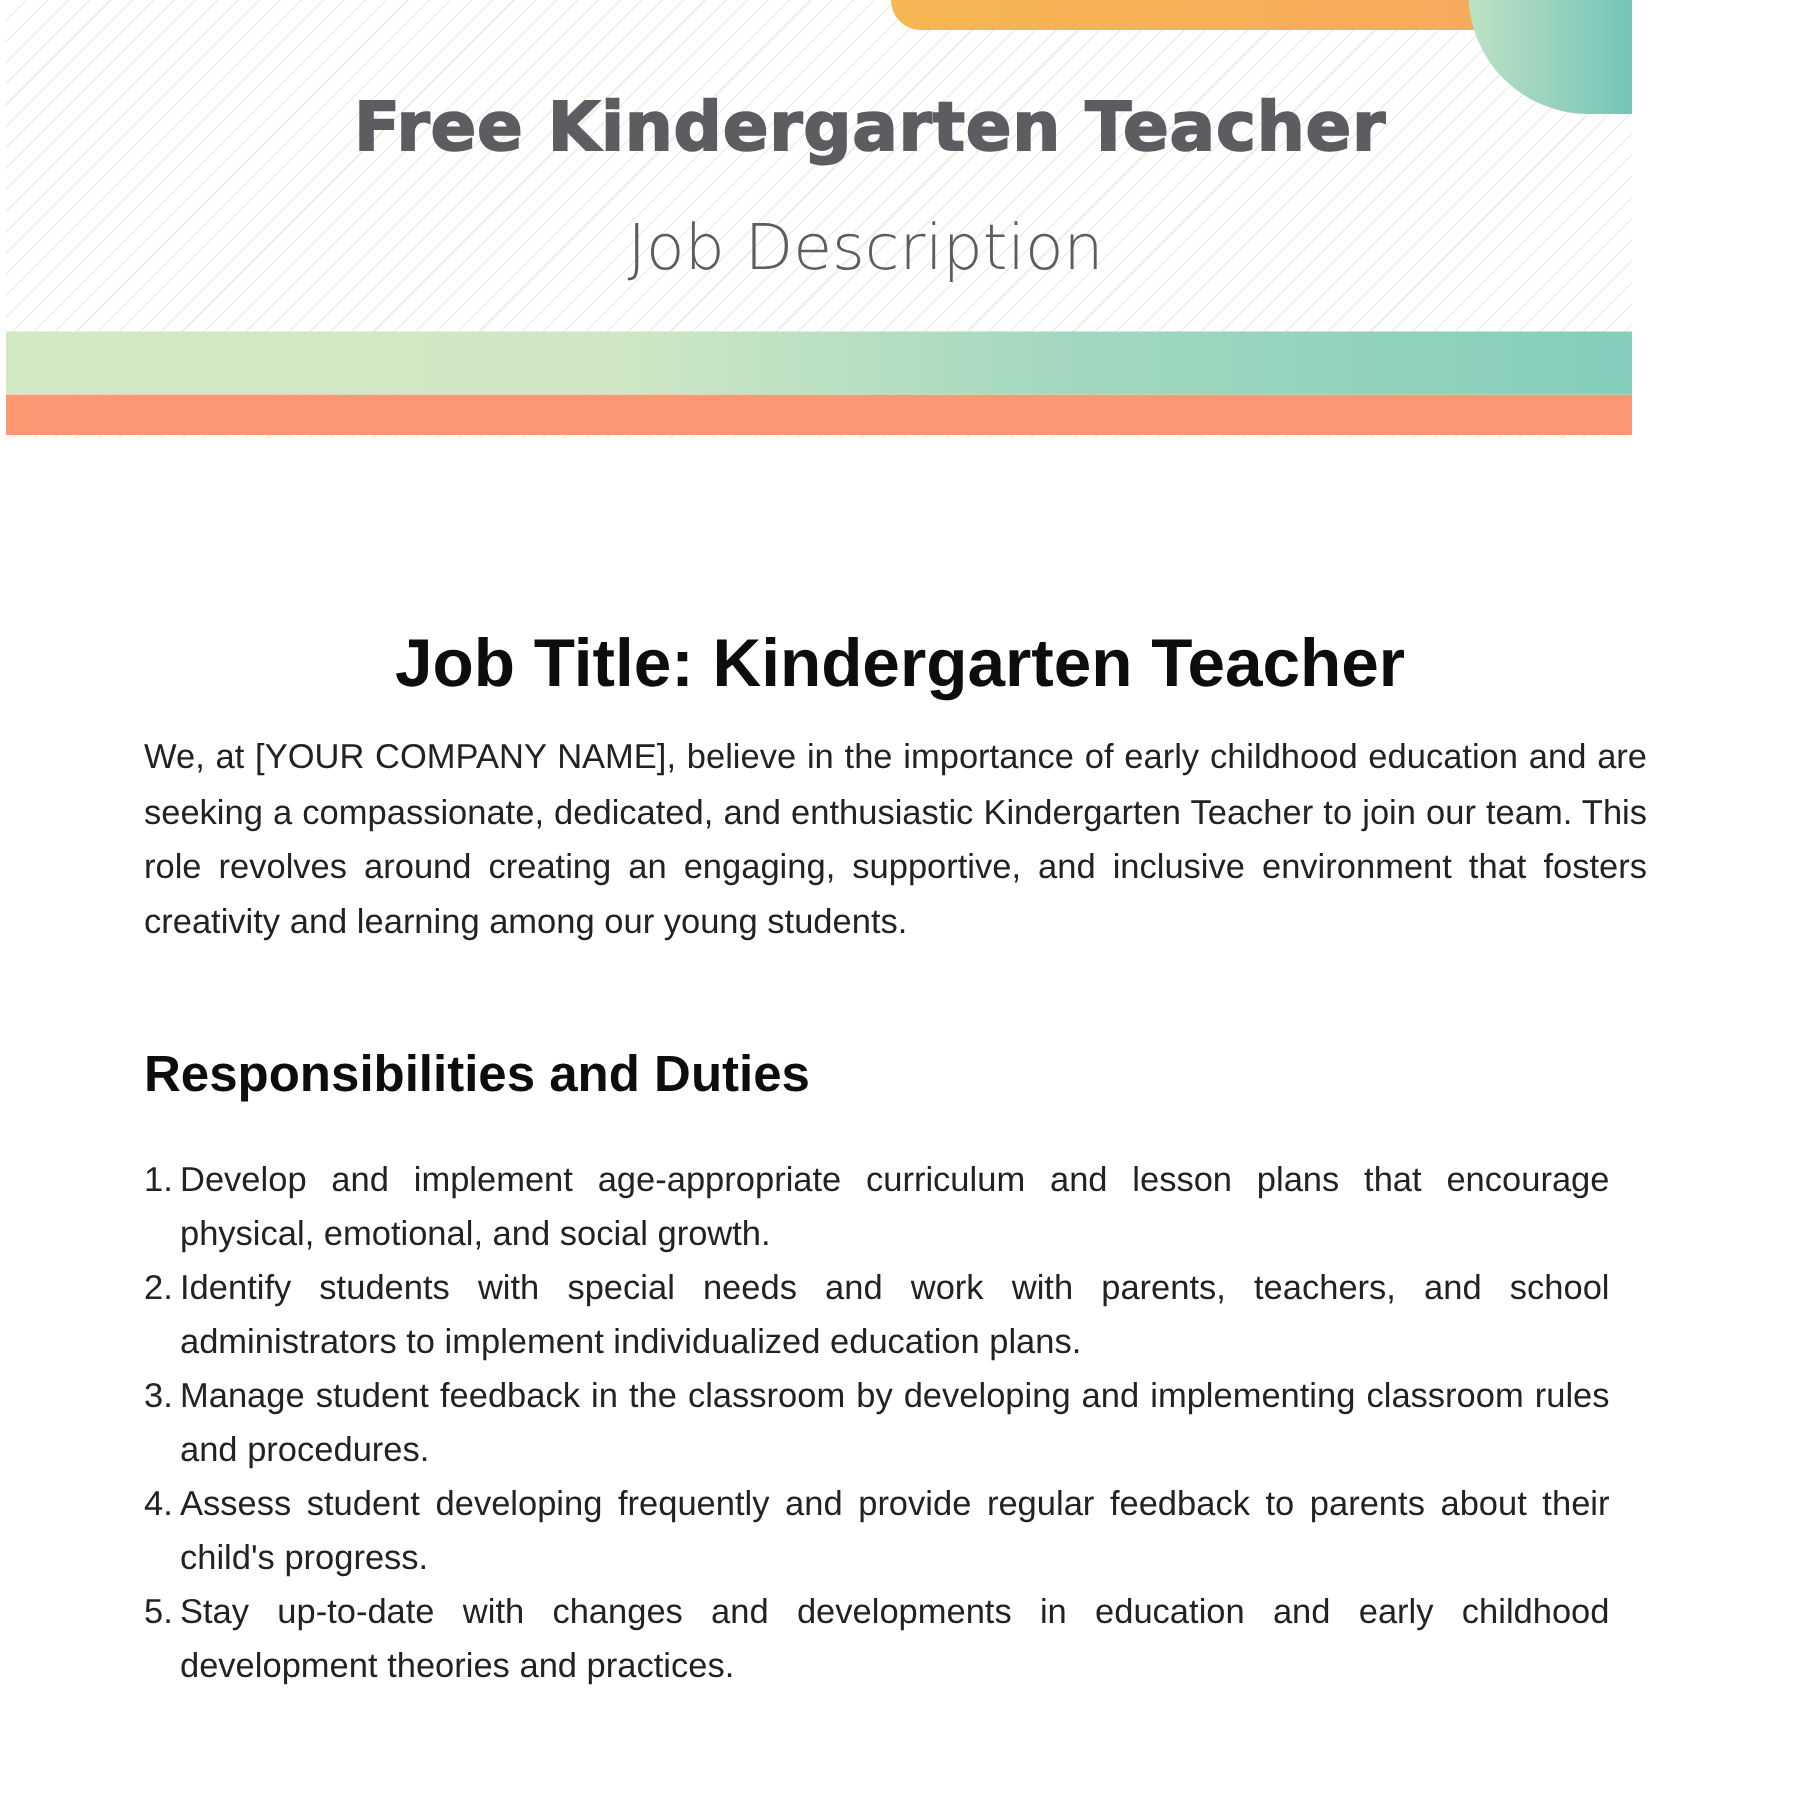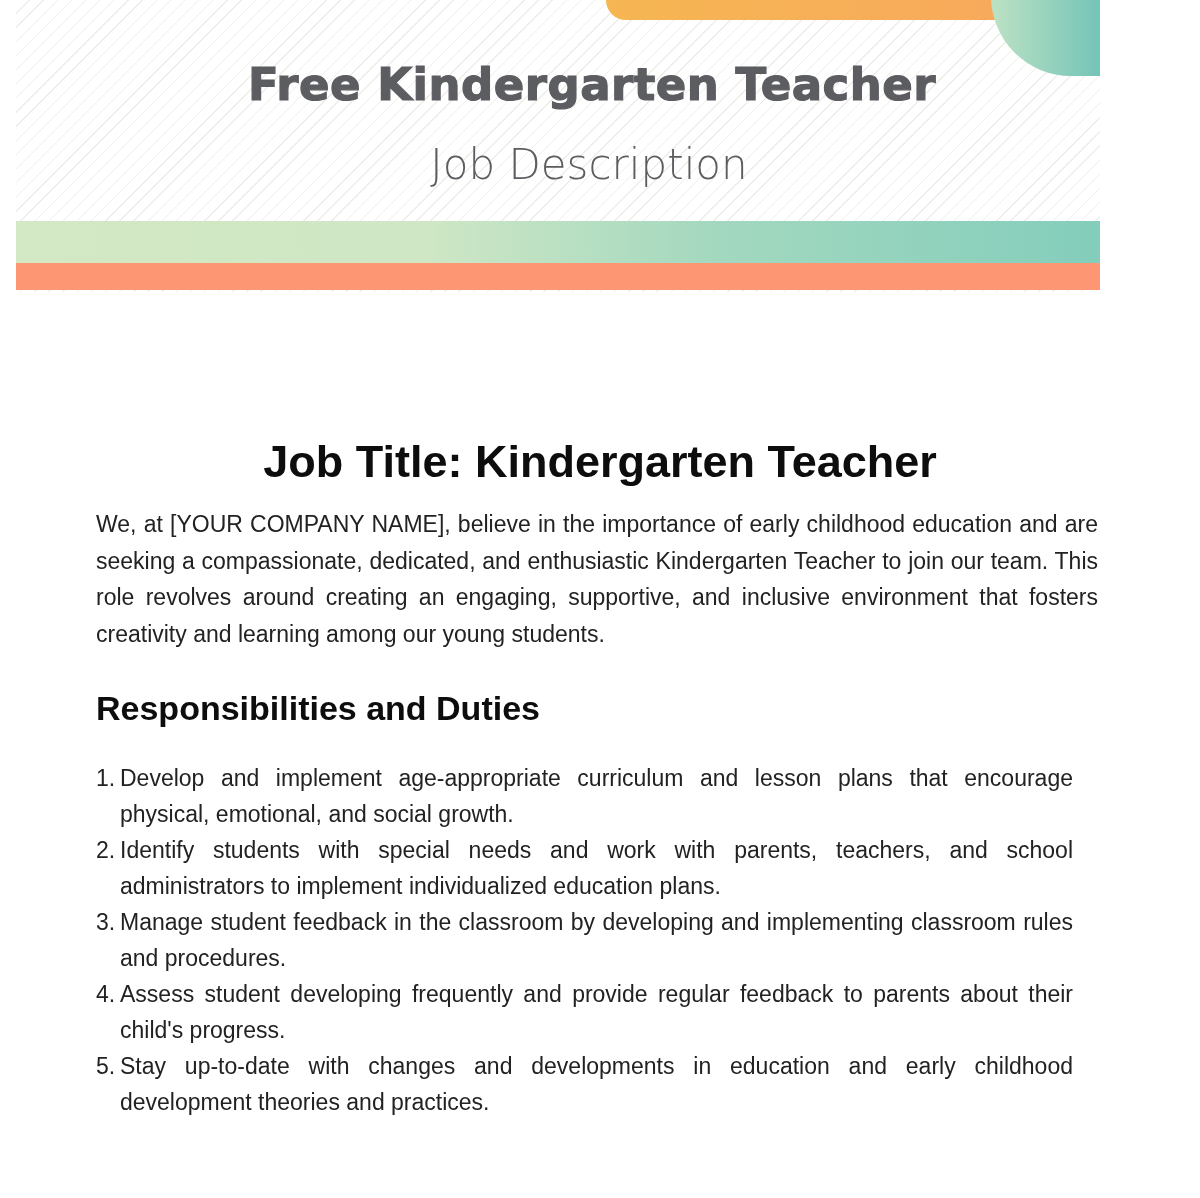"Free Kindergarten Teacher" .banner { left: 16px -> 4px }
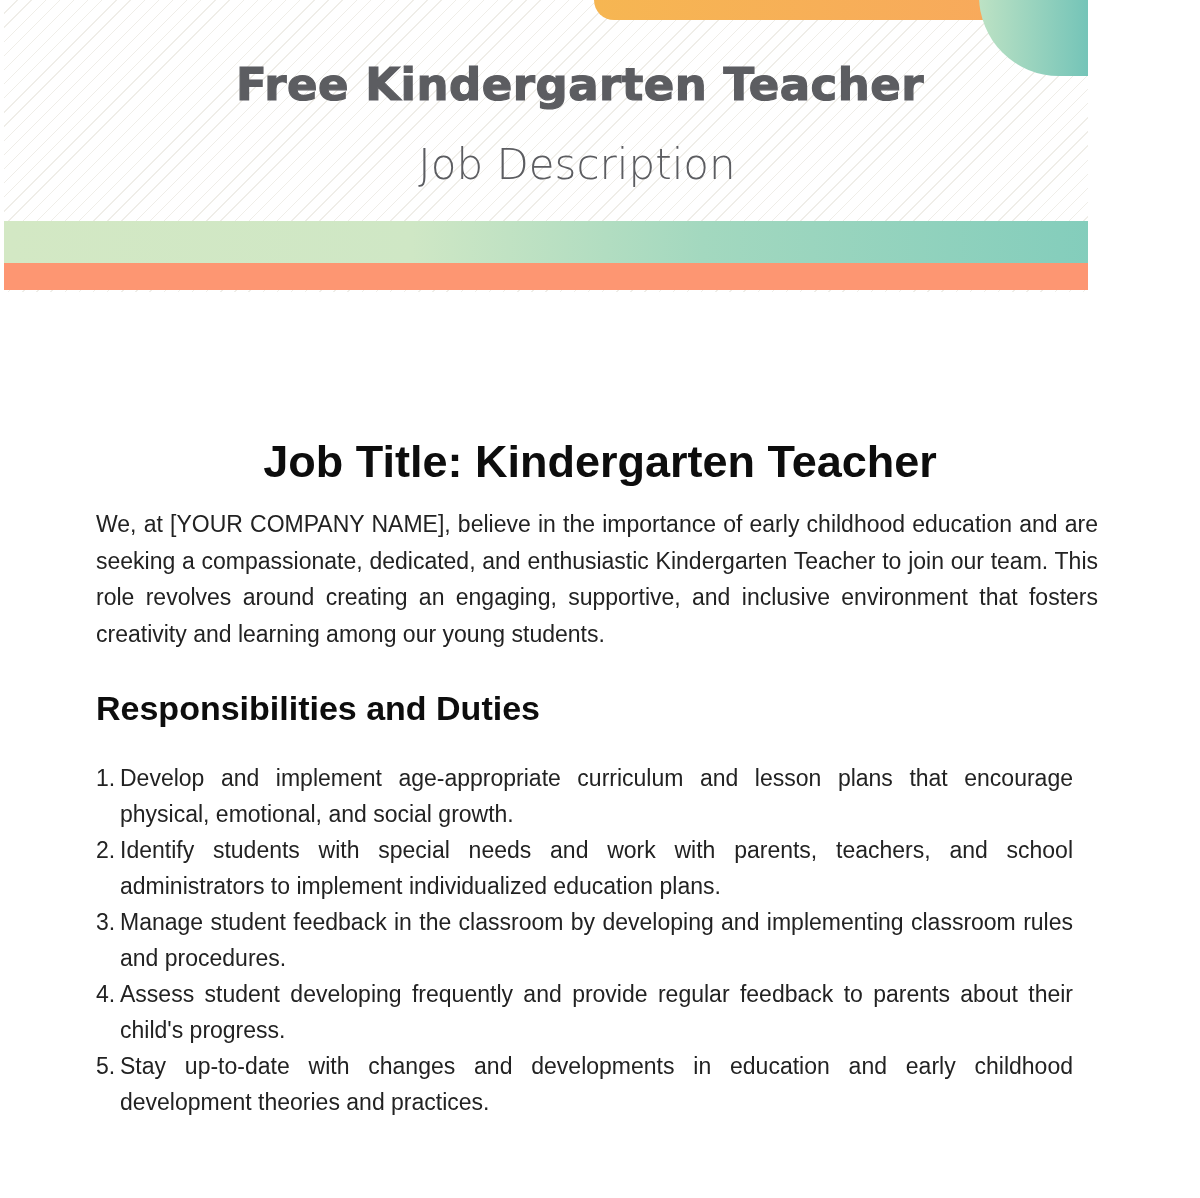"Job Title: Kindergarten Teacher" .job-title { margin-top: 20px -> none }
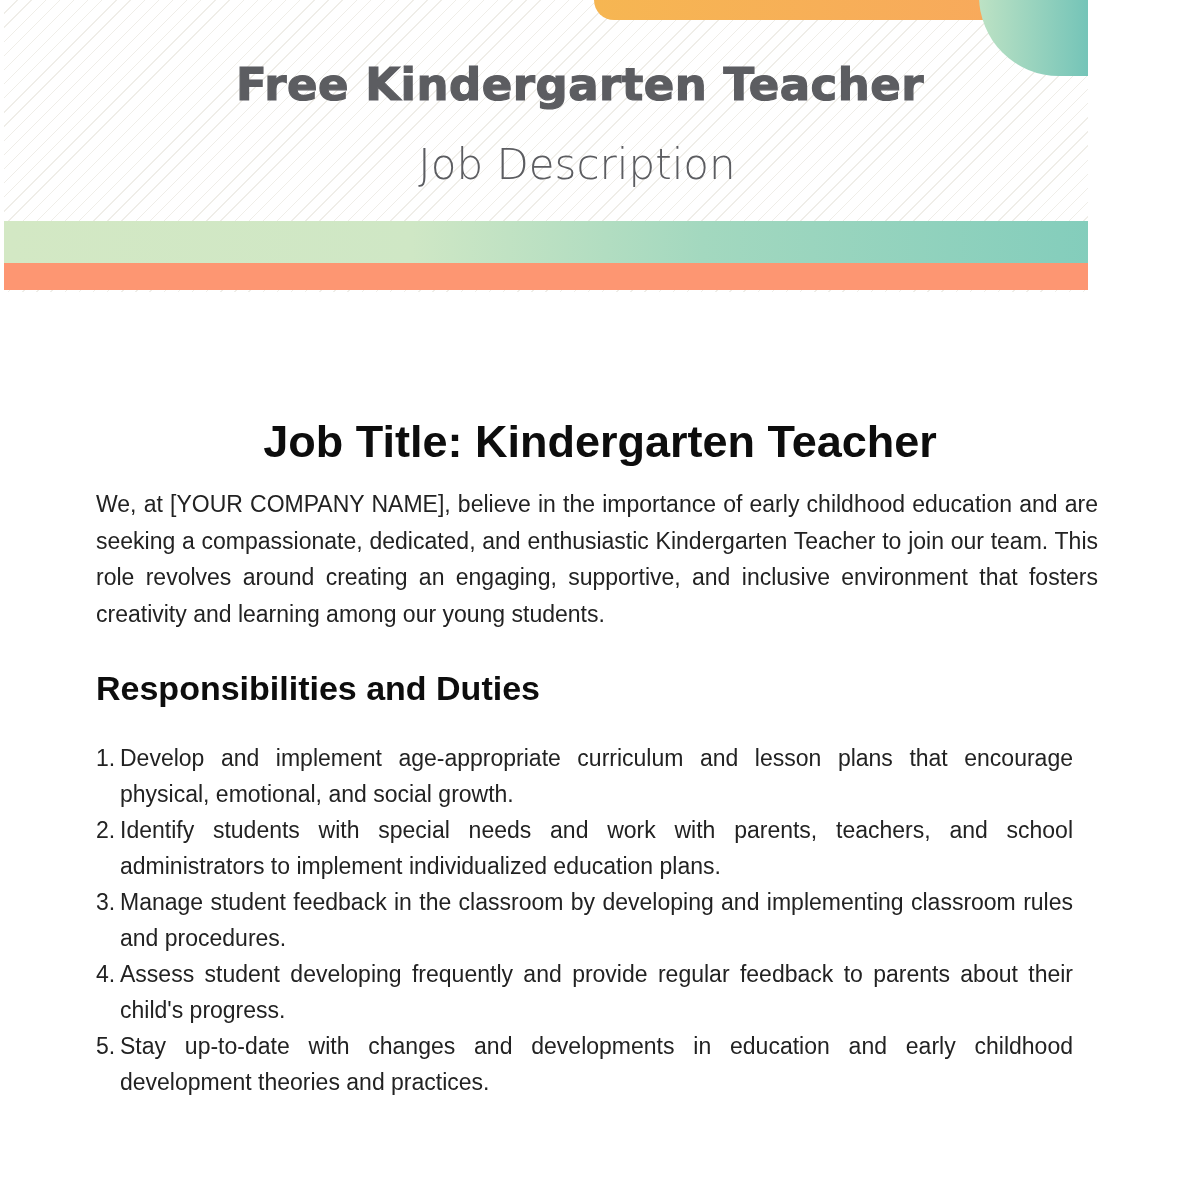"Responsibilities and Duties" .h-resp { margin-top: 34px -> 62px }
